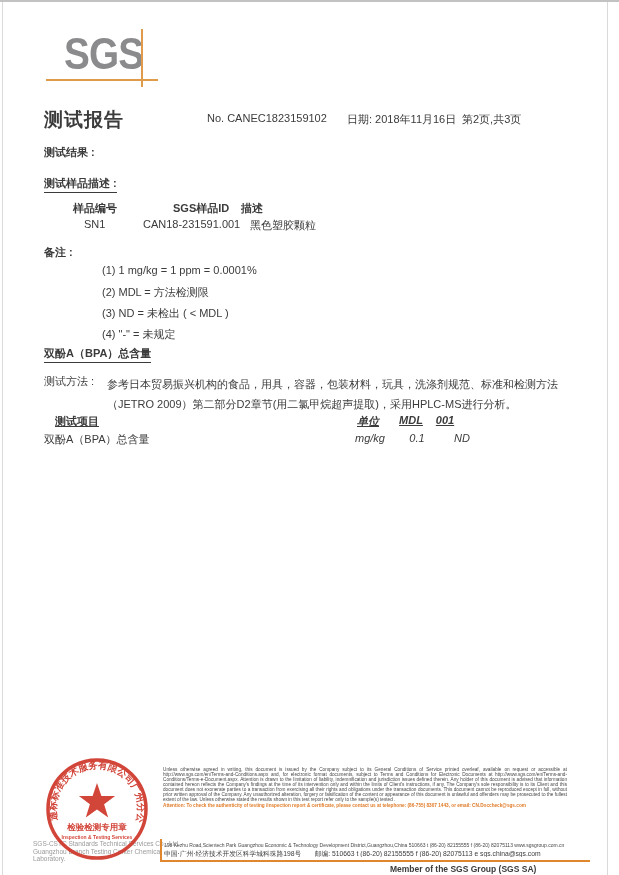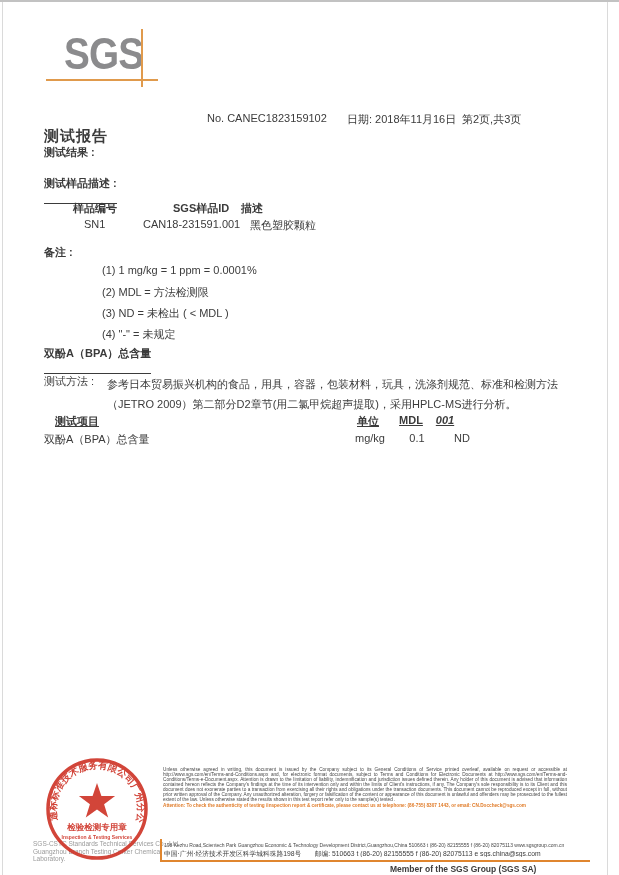"测试报告" .title { font-size: 15px -> 19px; margin-top: 20px -> none }
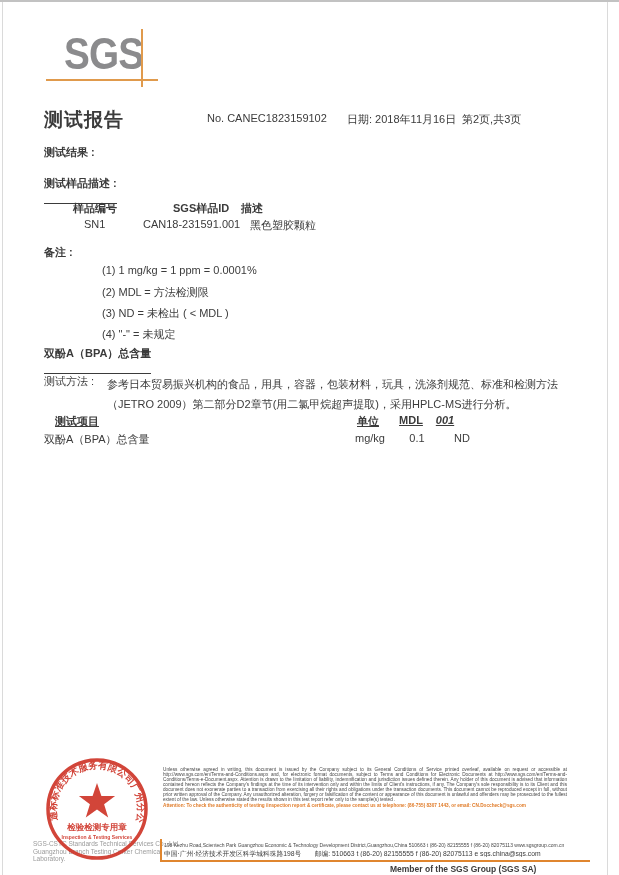"测试样品描述 :" .ul-border { padding-bottom: 12px -> 1px }
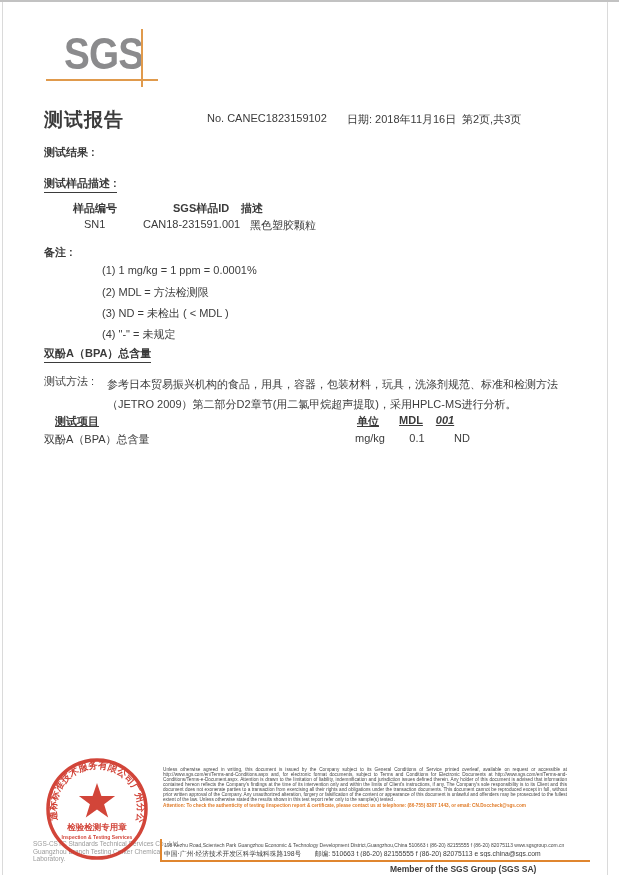"单位" .cell-c { font-style: none -> italic }
